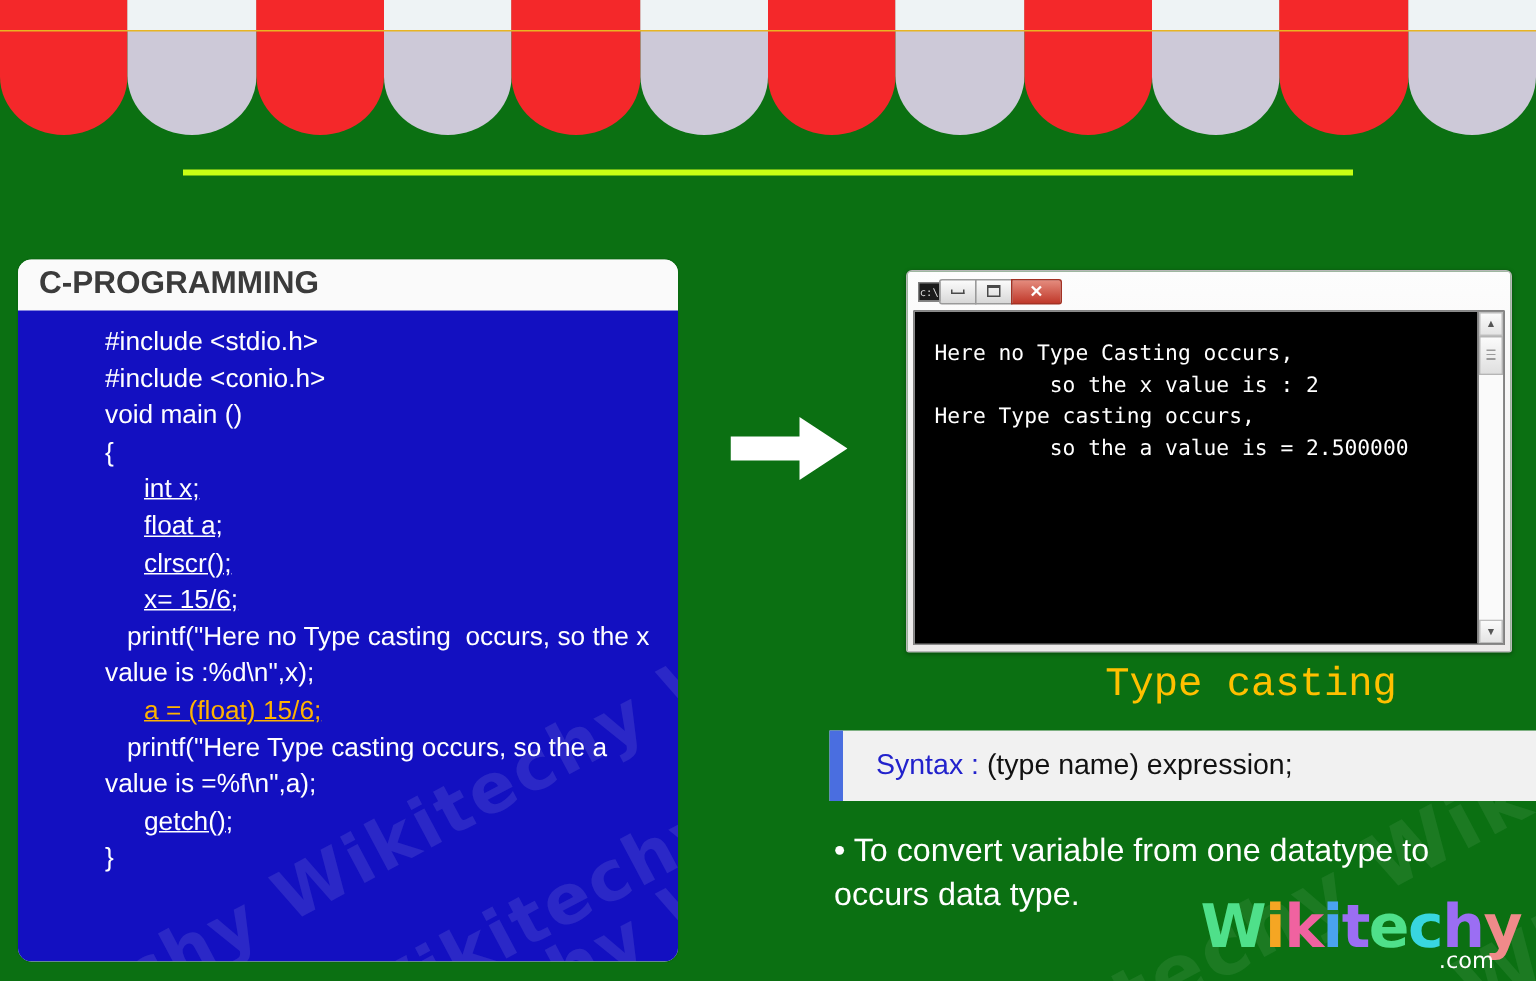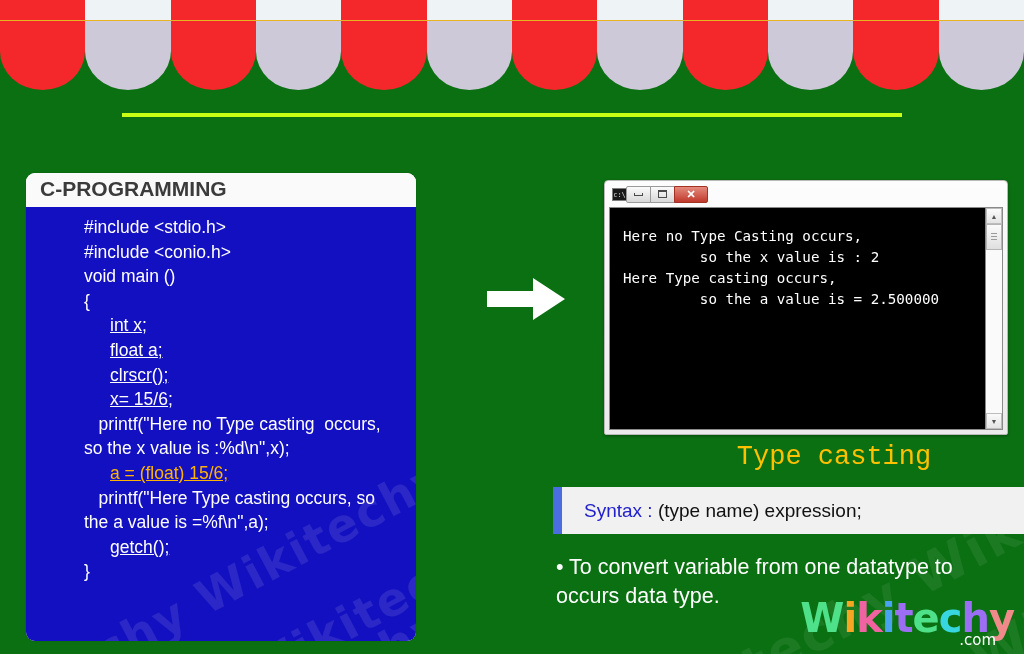"C-PROGRAMMING" .code-panel { left: 26px -> 12px; width: 390px -> 440px }
